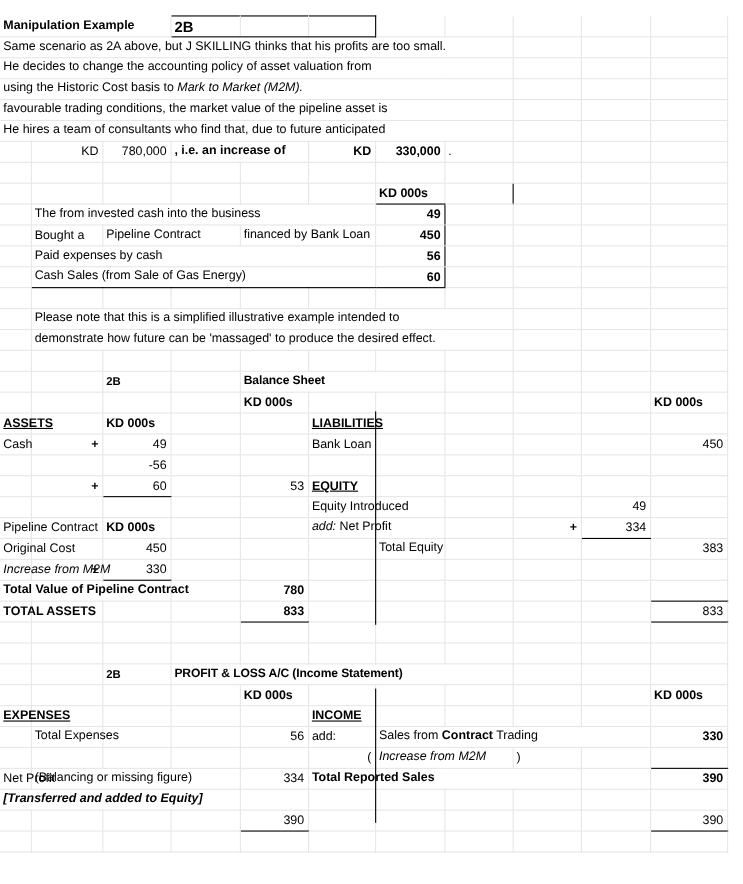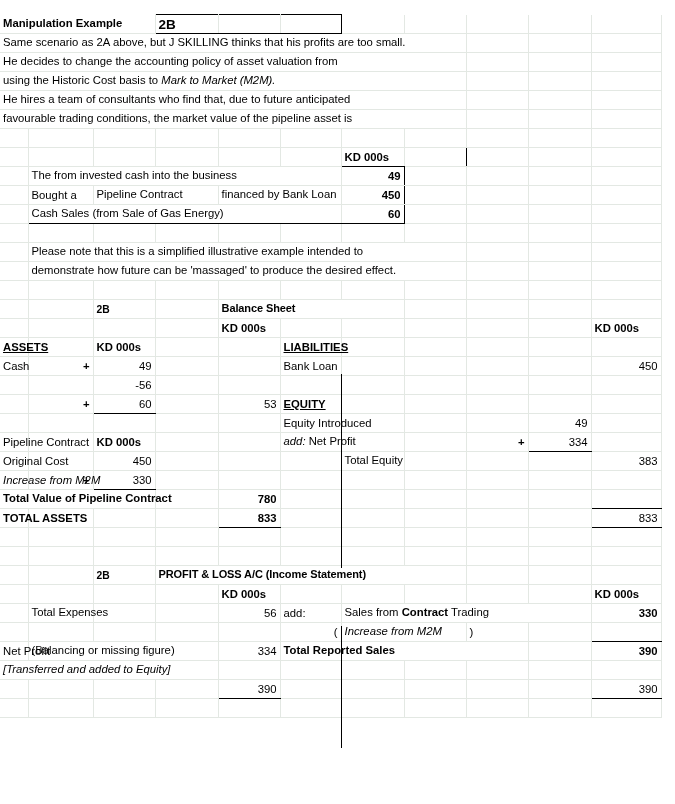"He hires a team of" tr { order: before "favourable trading conditions, the" -> after "favourable trading conditions, the" }
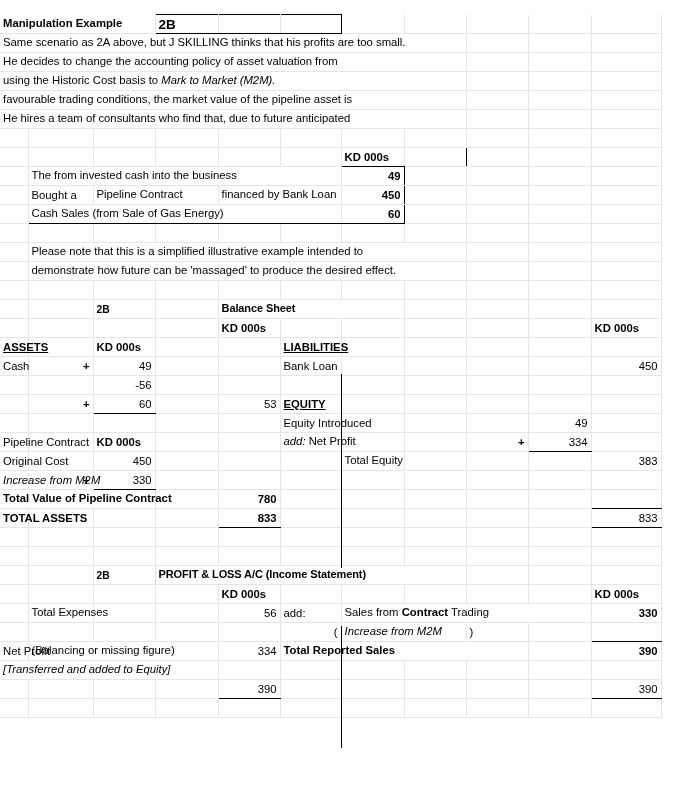"KD" tr { html: none -> <tr> <td></td> <td>KD</td> <td>780,000</td> <td> <span>, i.e. an increase of</span> </td> <td>KD</td> <td>330,000</td> <td>.</td> <td></td> <td></td> <td></td> </tr> }
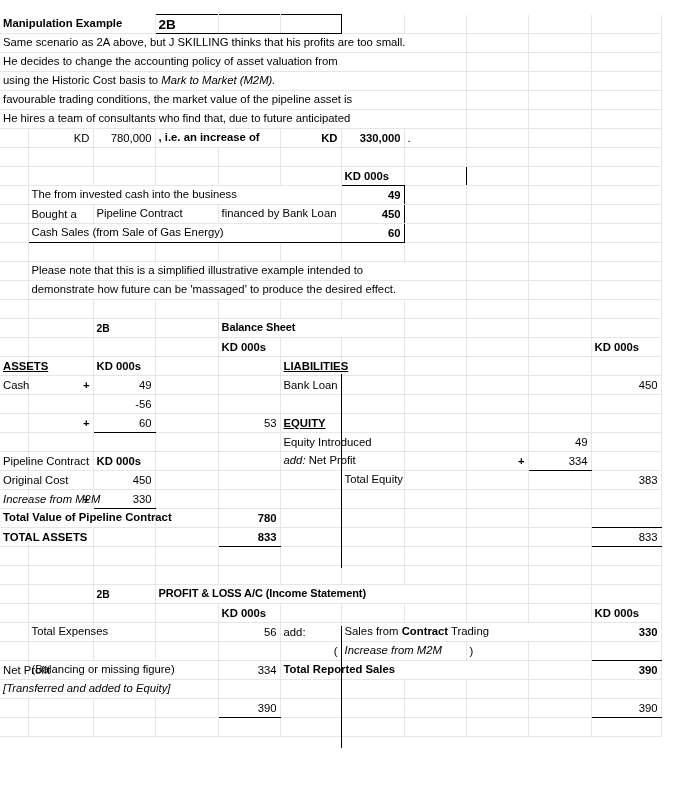"Paid expenses by cash" tr { html: none -> <tr> <td></td> <td> <span>Paid expenses by cash</span> </td> <td>56</td> <td></td> <td></td> <td></td> <td></td> </tr> }
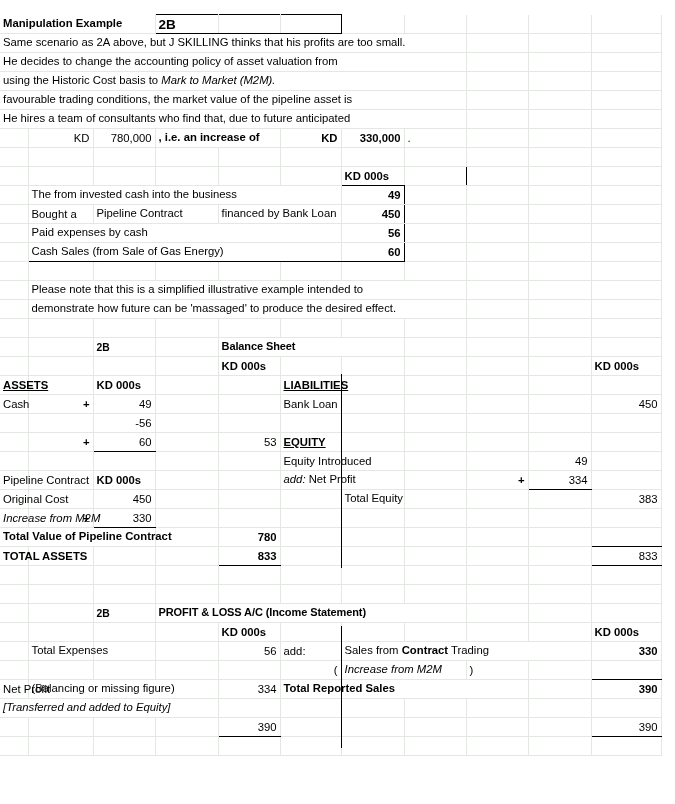"EXPENSES" tr { html: none -> <tr> <td>EXPENSES</td> <td></td> <td></td> <td></td> <td></td> <td>INCOME</td> <td></td> <td></td> <td></td> <td></td> <td></td> </tr> }
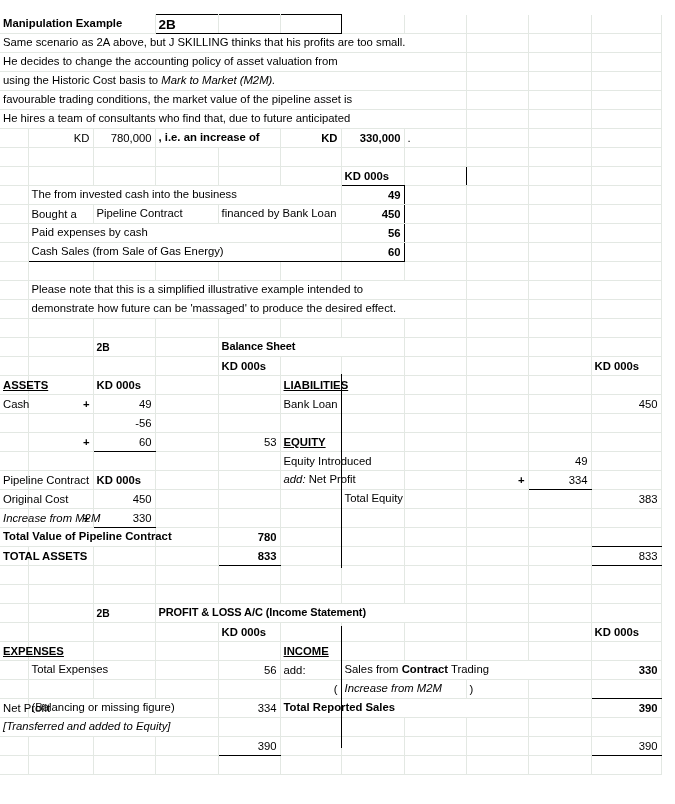"[Transferred and added to Equity]" .bi { font-weight: normal -> bold }
